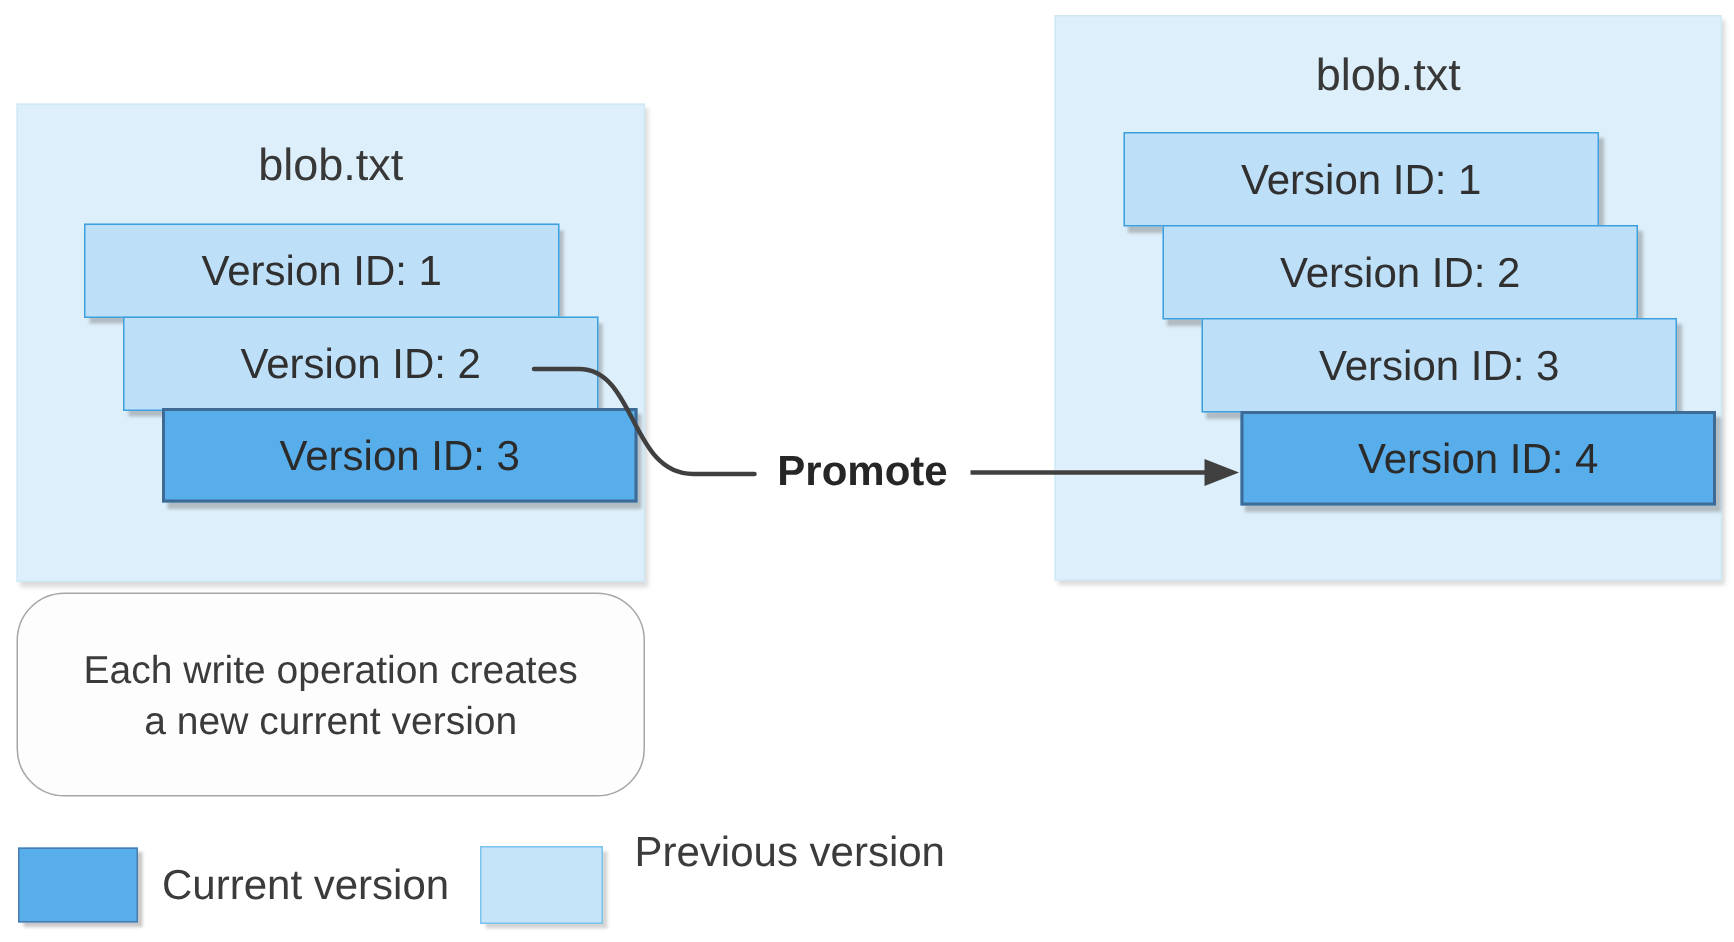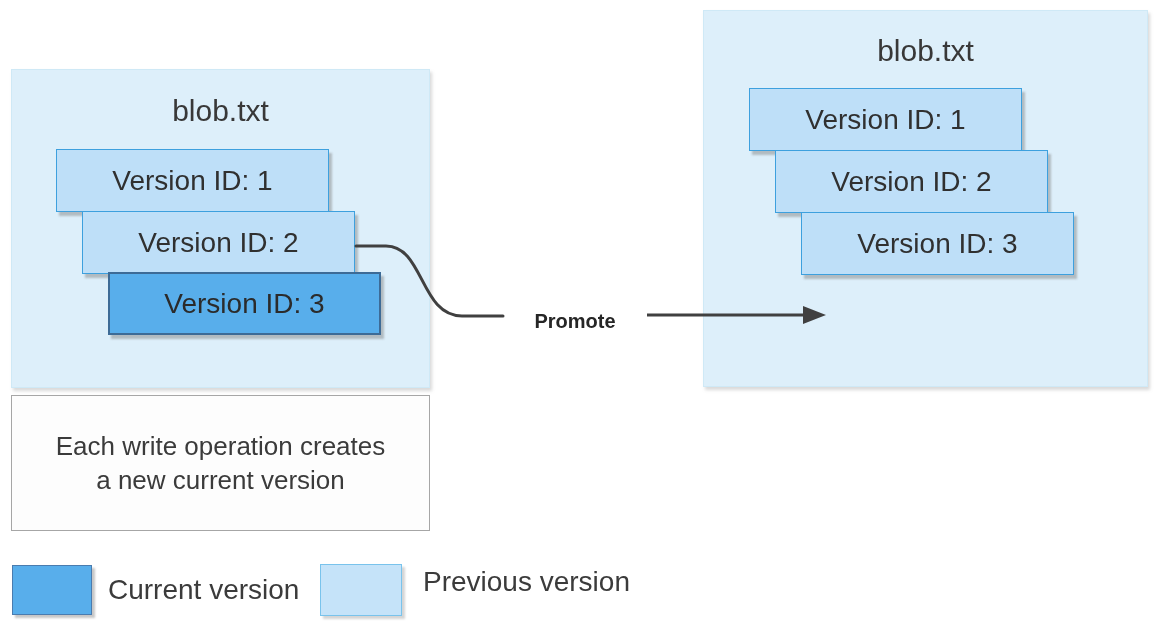"Version ID: 1" .vbox { width: 273px -> 317px }
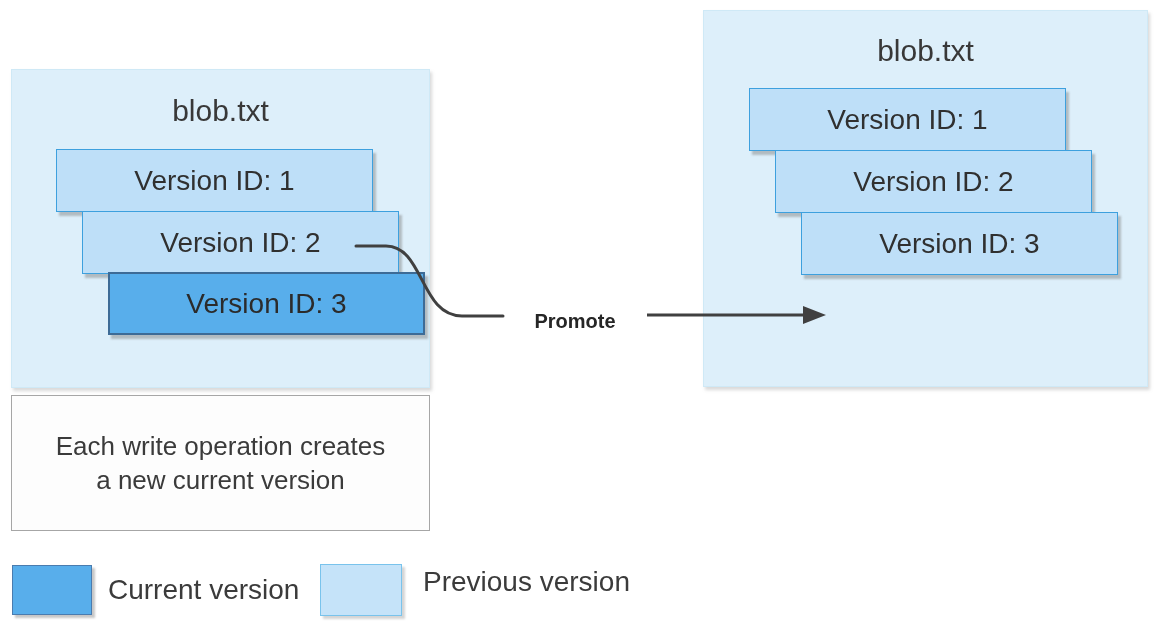"Promote" .promote-label { font-size: 20px -> 28px; margin-top: 12px -> none }
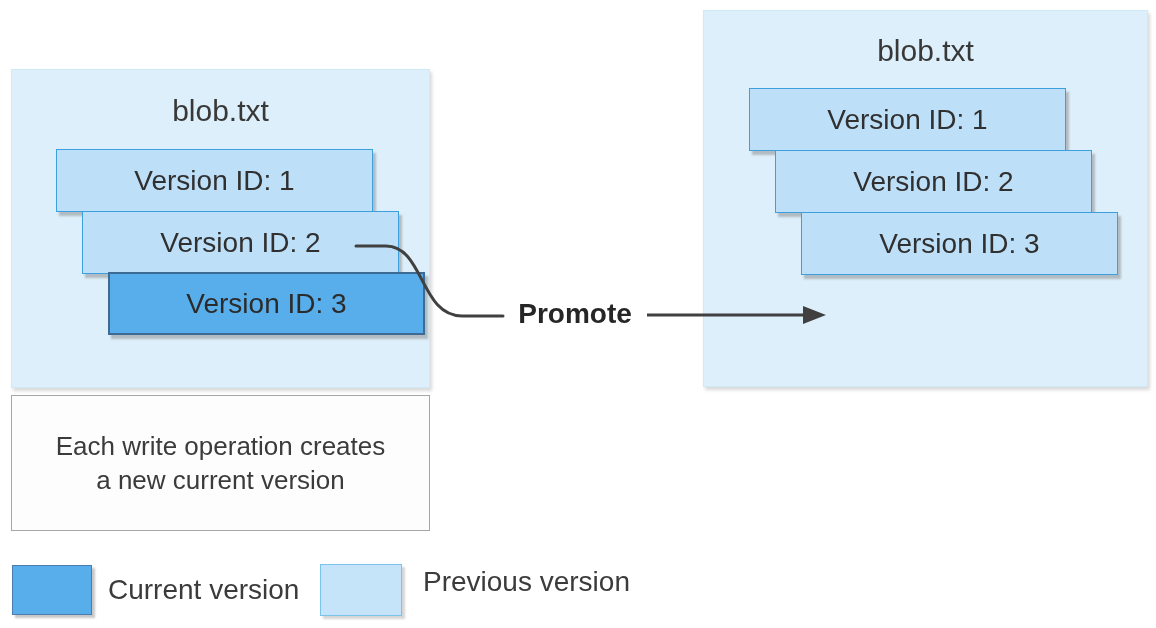"Version ID: 4" div.vbox { html: none -> <div> <span>Version ID: 4</span> </div> }
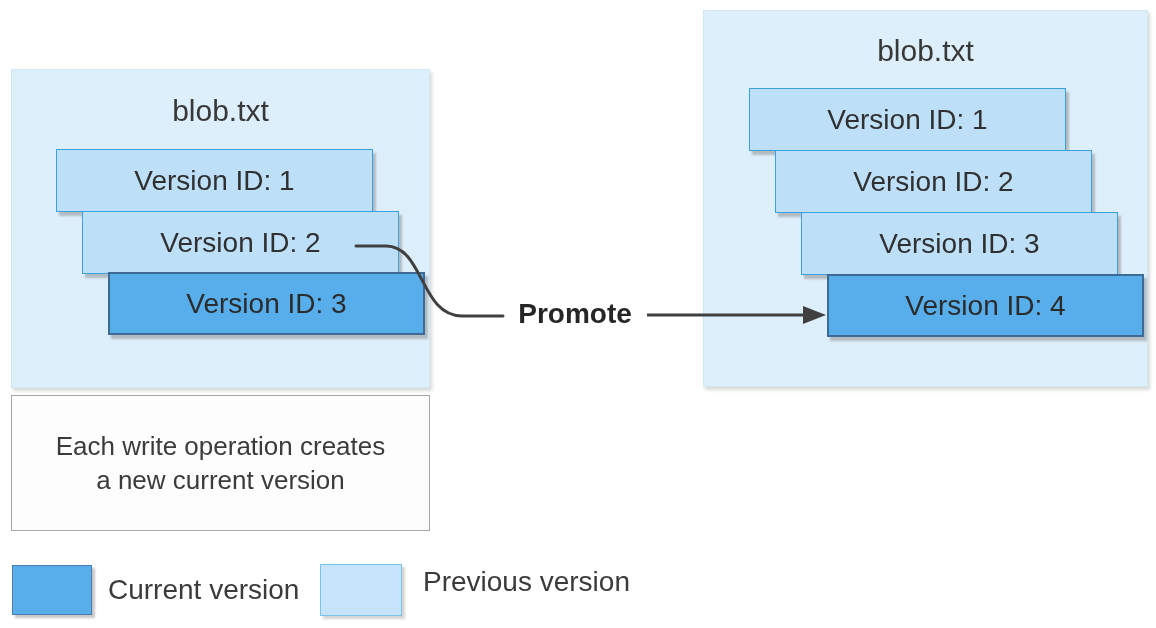"Each write operation creates a" div.caption { border-radius: none -> 32px }
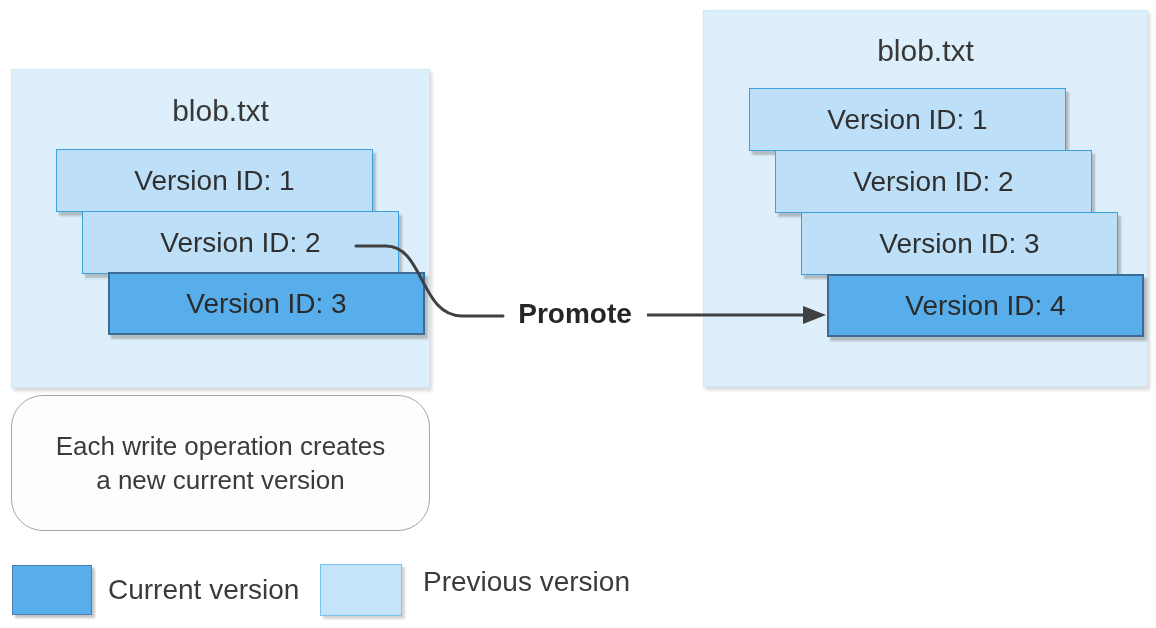"Previous version" div.legend-label { top: 557px -> 543px }
